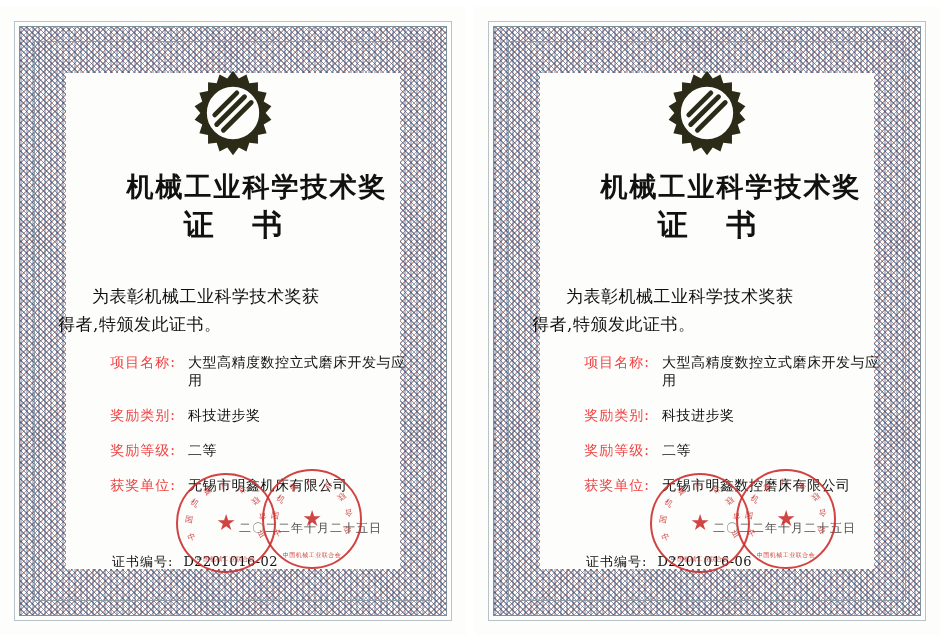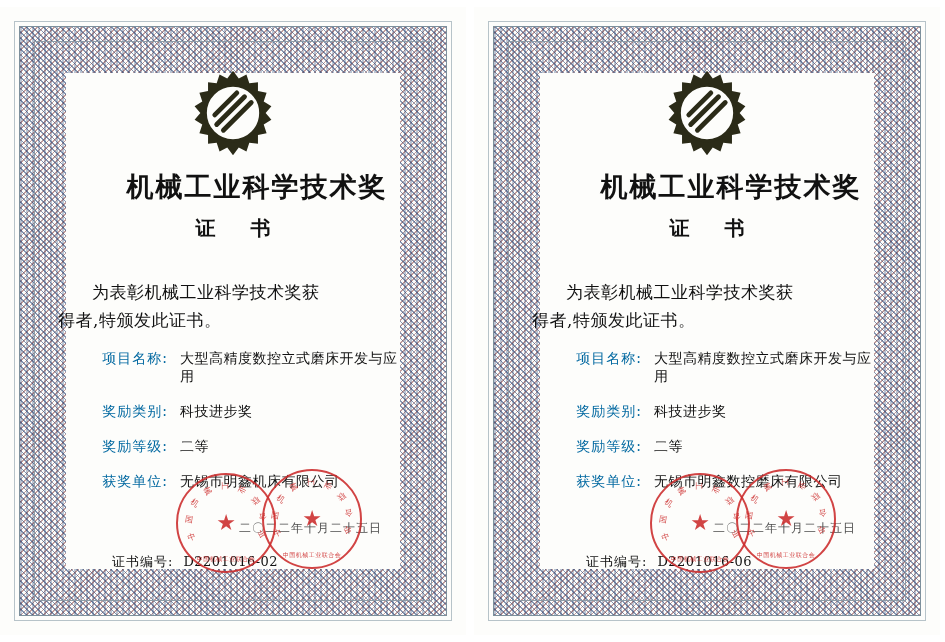"证 书" .title-sub { font-size: 20px -> 30px; margin-top: 10px -> none }
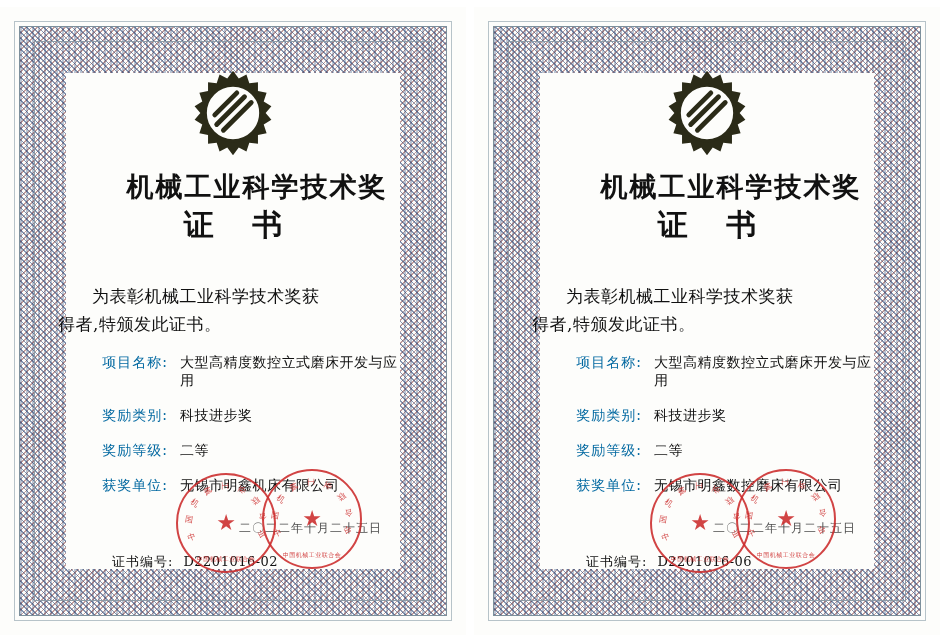"项目名称:" .field-label { color: #0369a1 -> #ef4444; margin-left: none -> 8px }
